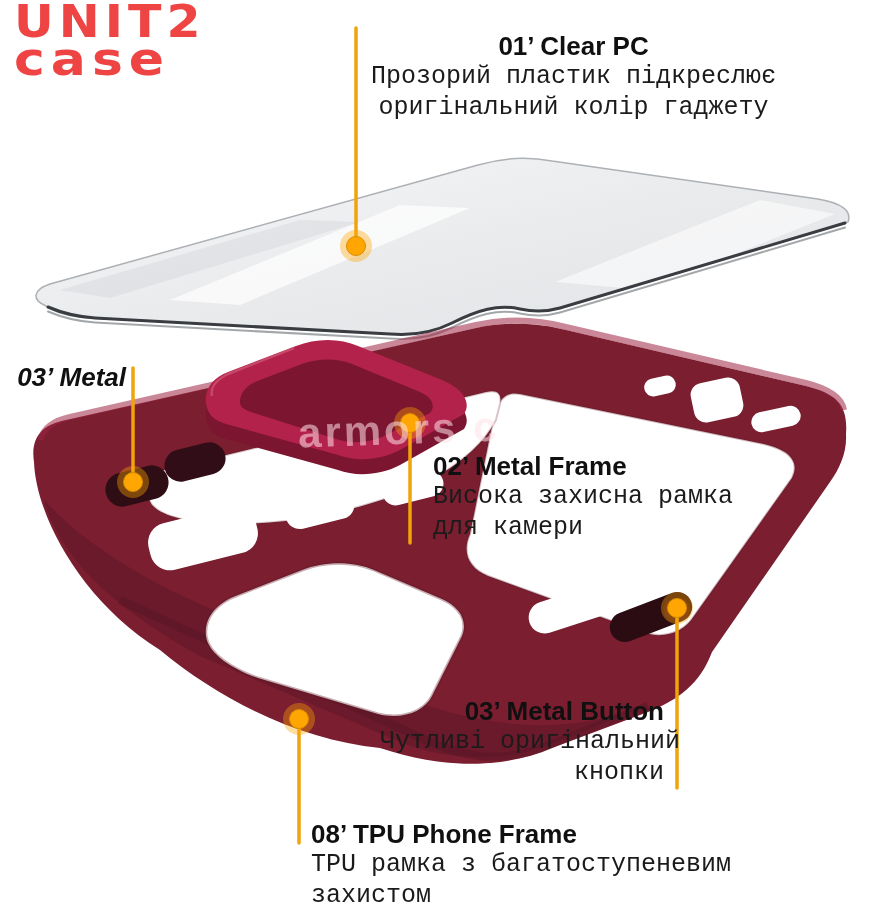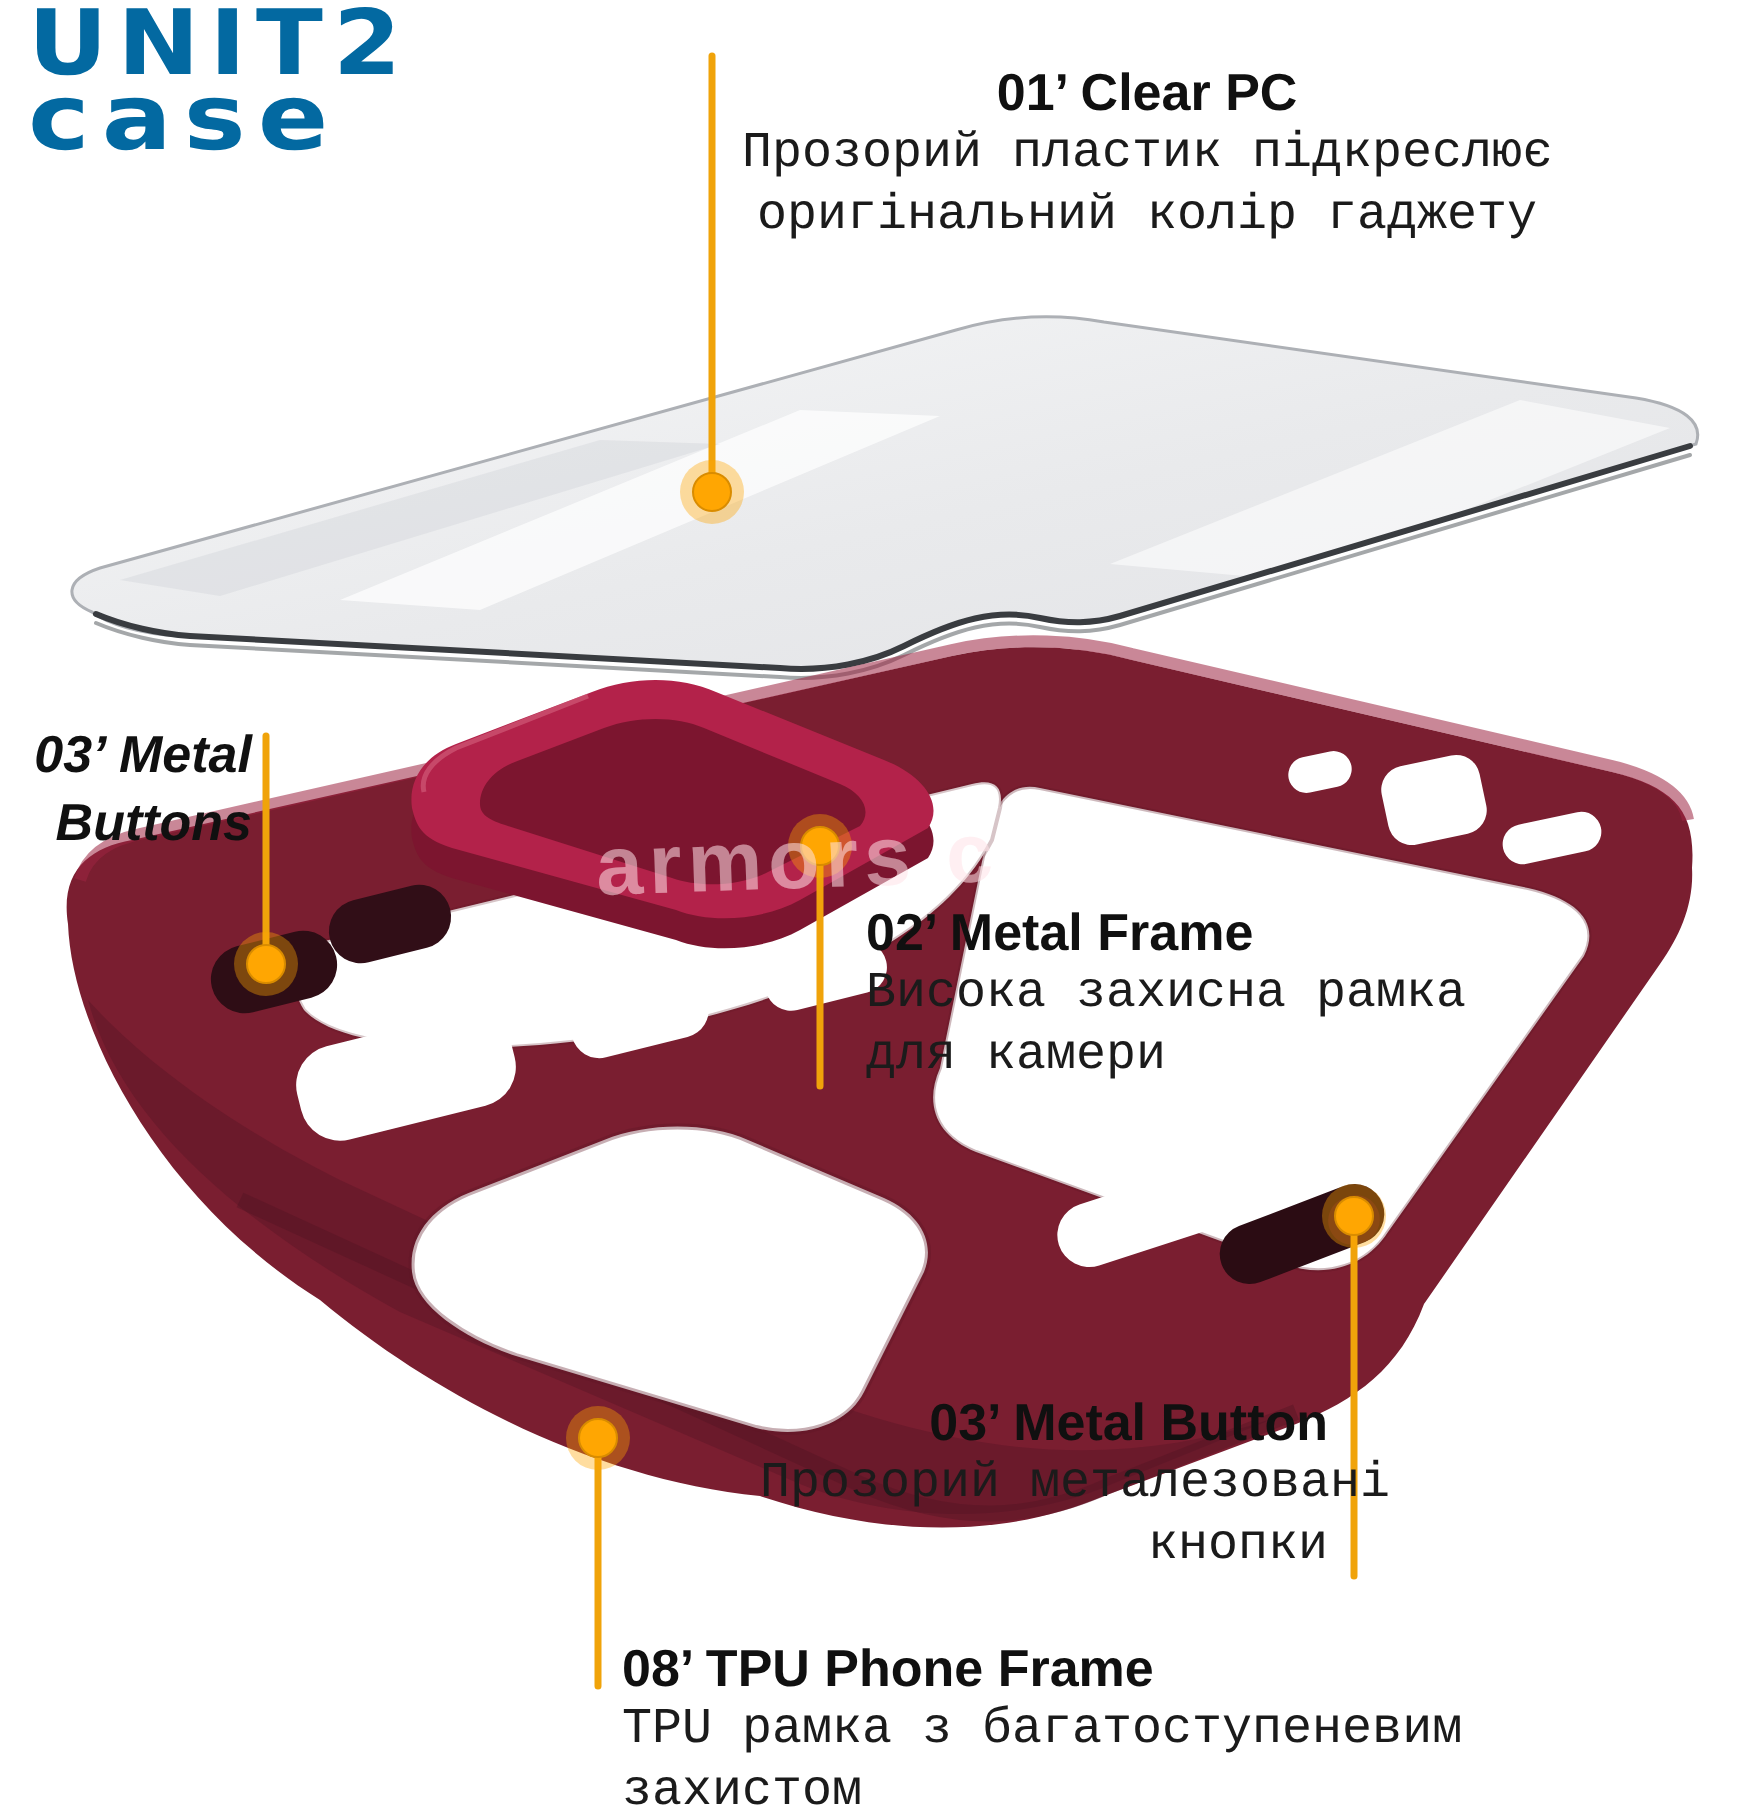"UNIT2" .logo { color: #0369a1 -> #ef4444 }
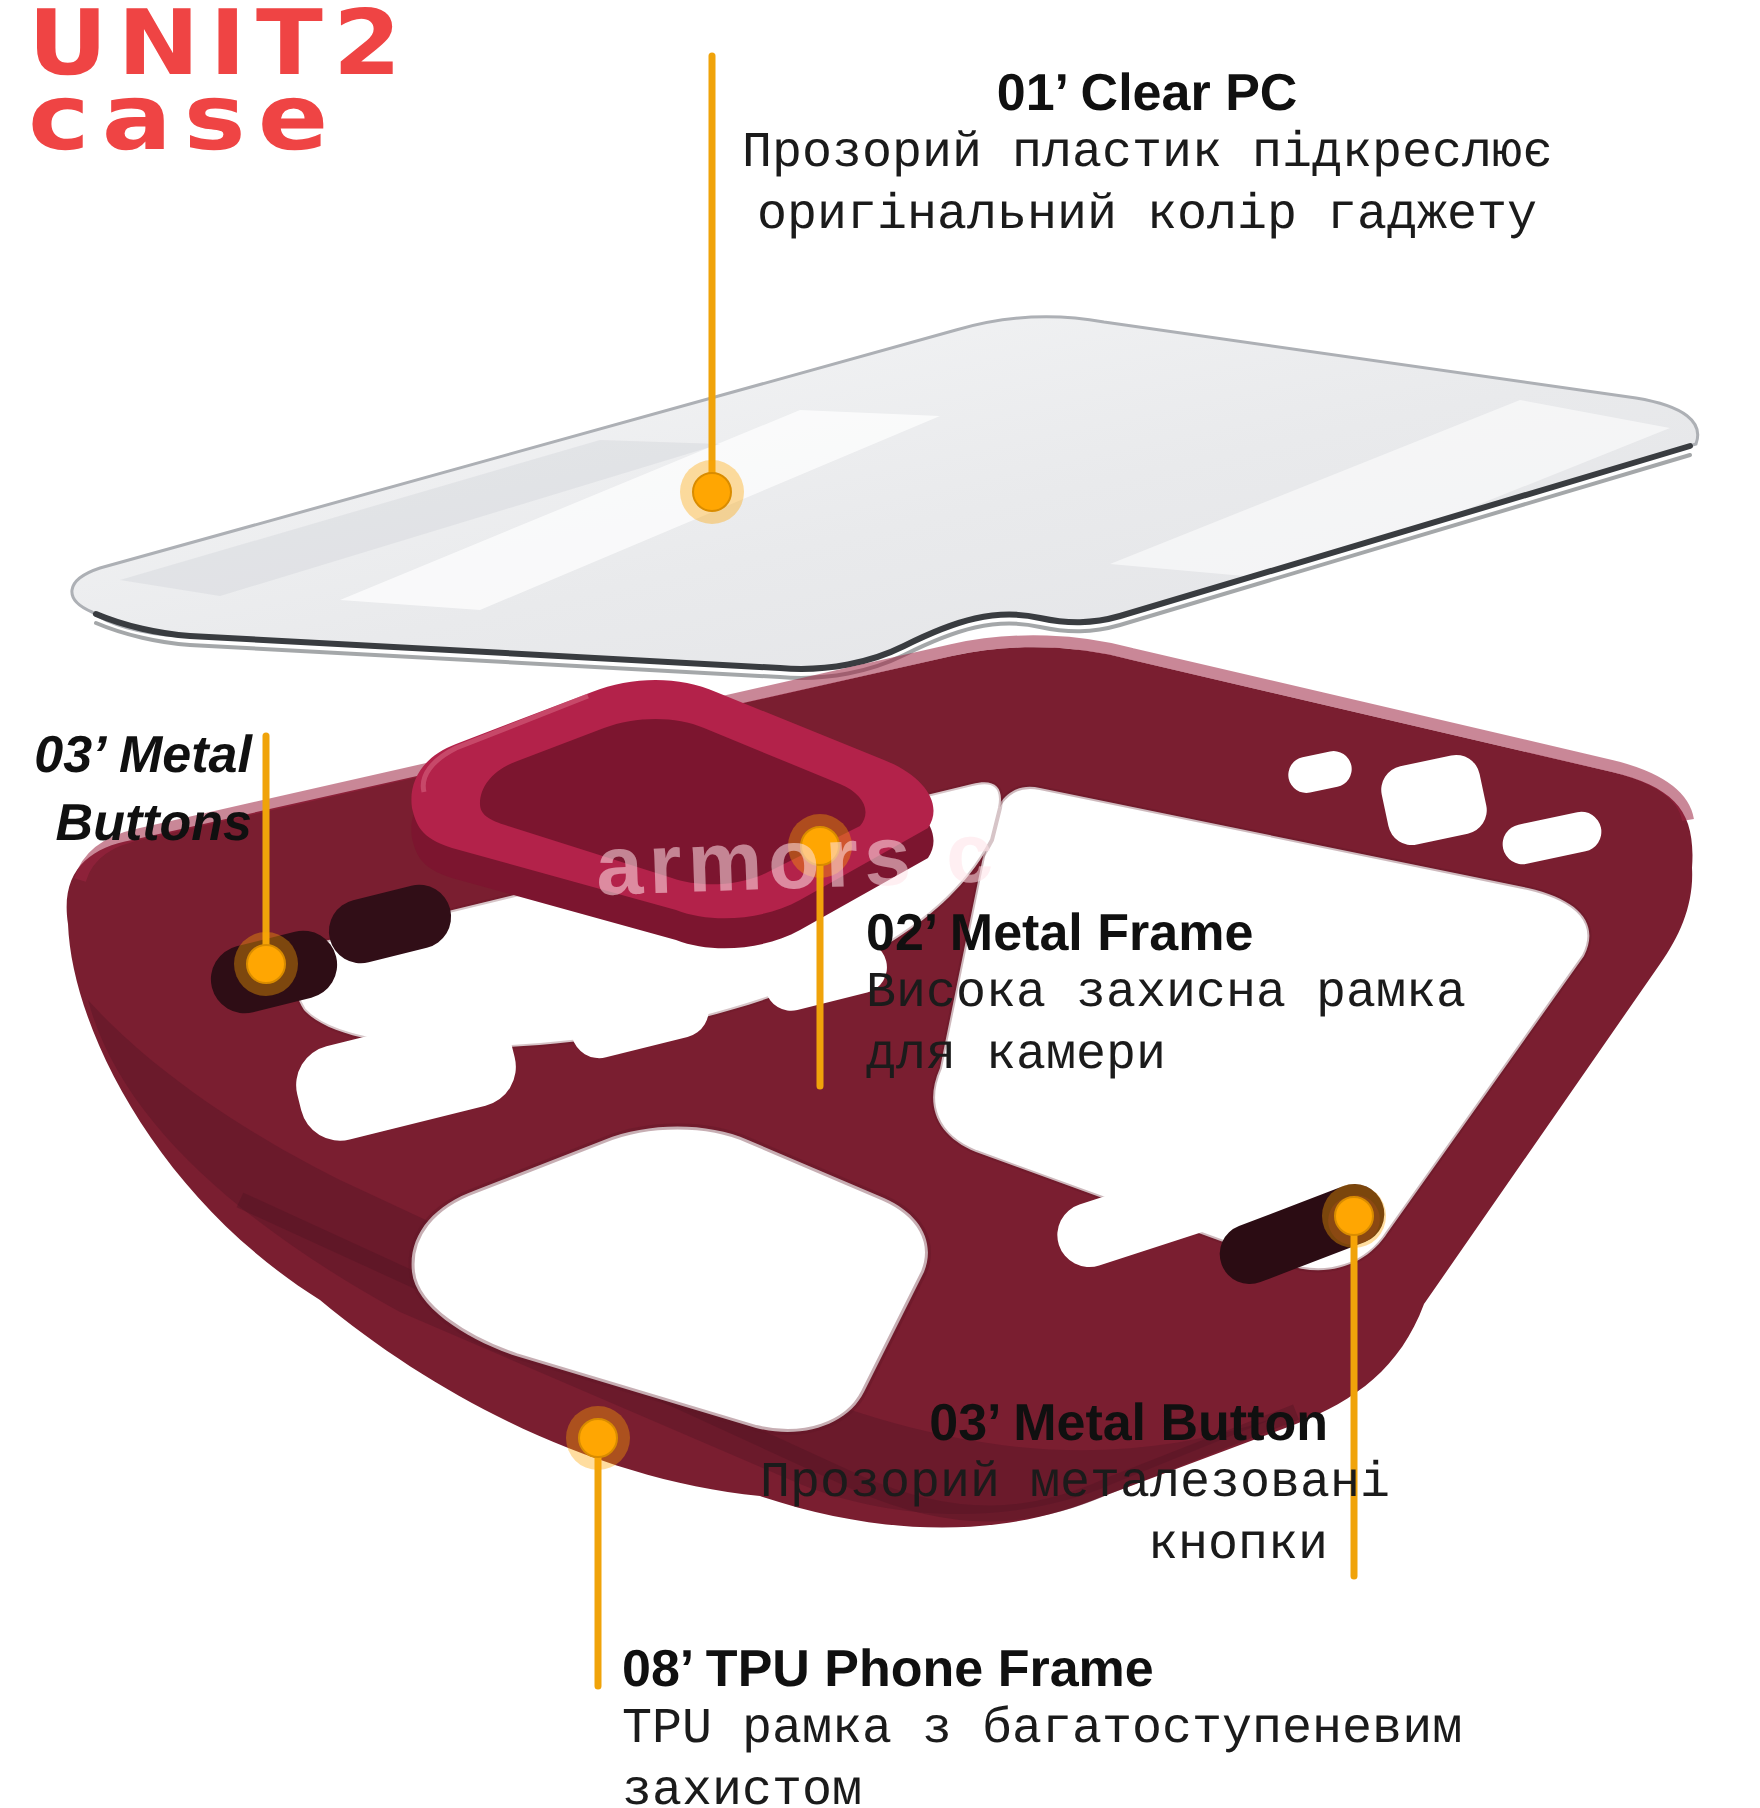"Buttons" div.t { html: <div>Buttons</div> -> none }
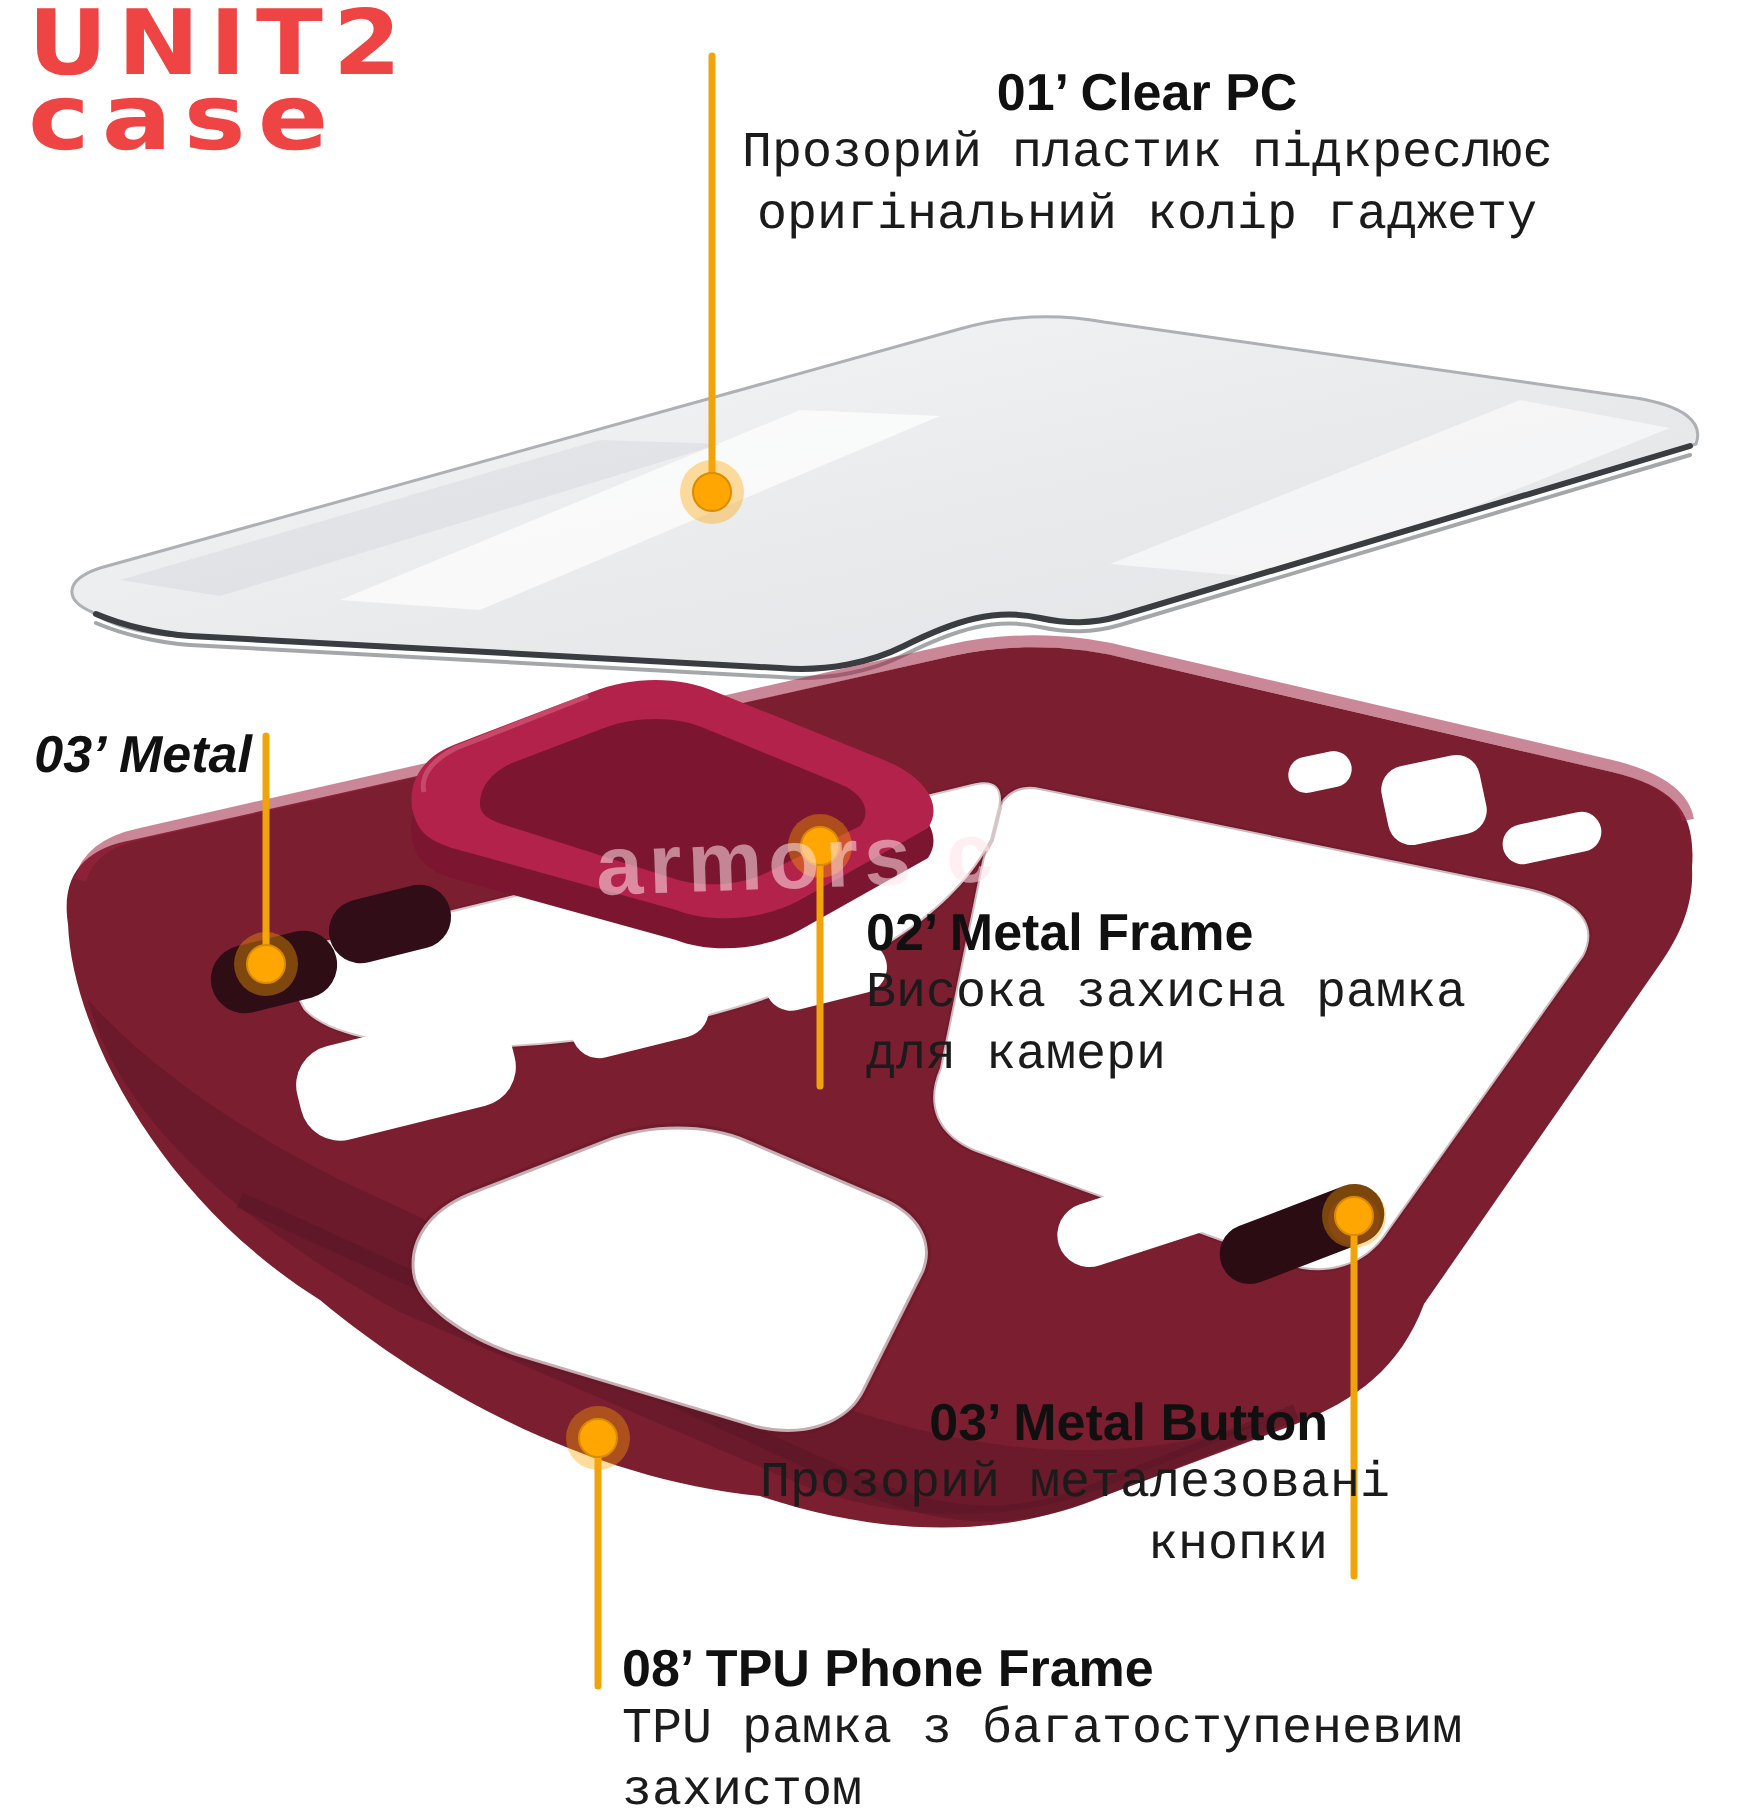"Прозорий металезовані" div.b { text: Прозорий металезовані -> Чутливі оригінальний }
